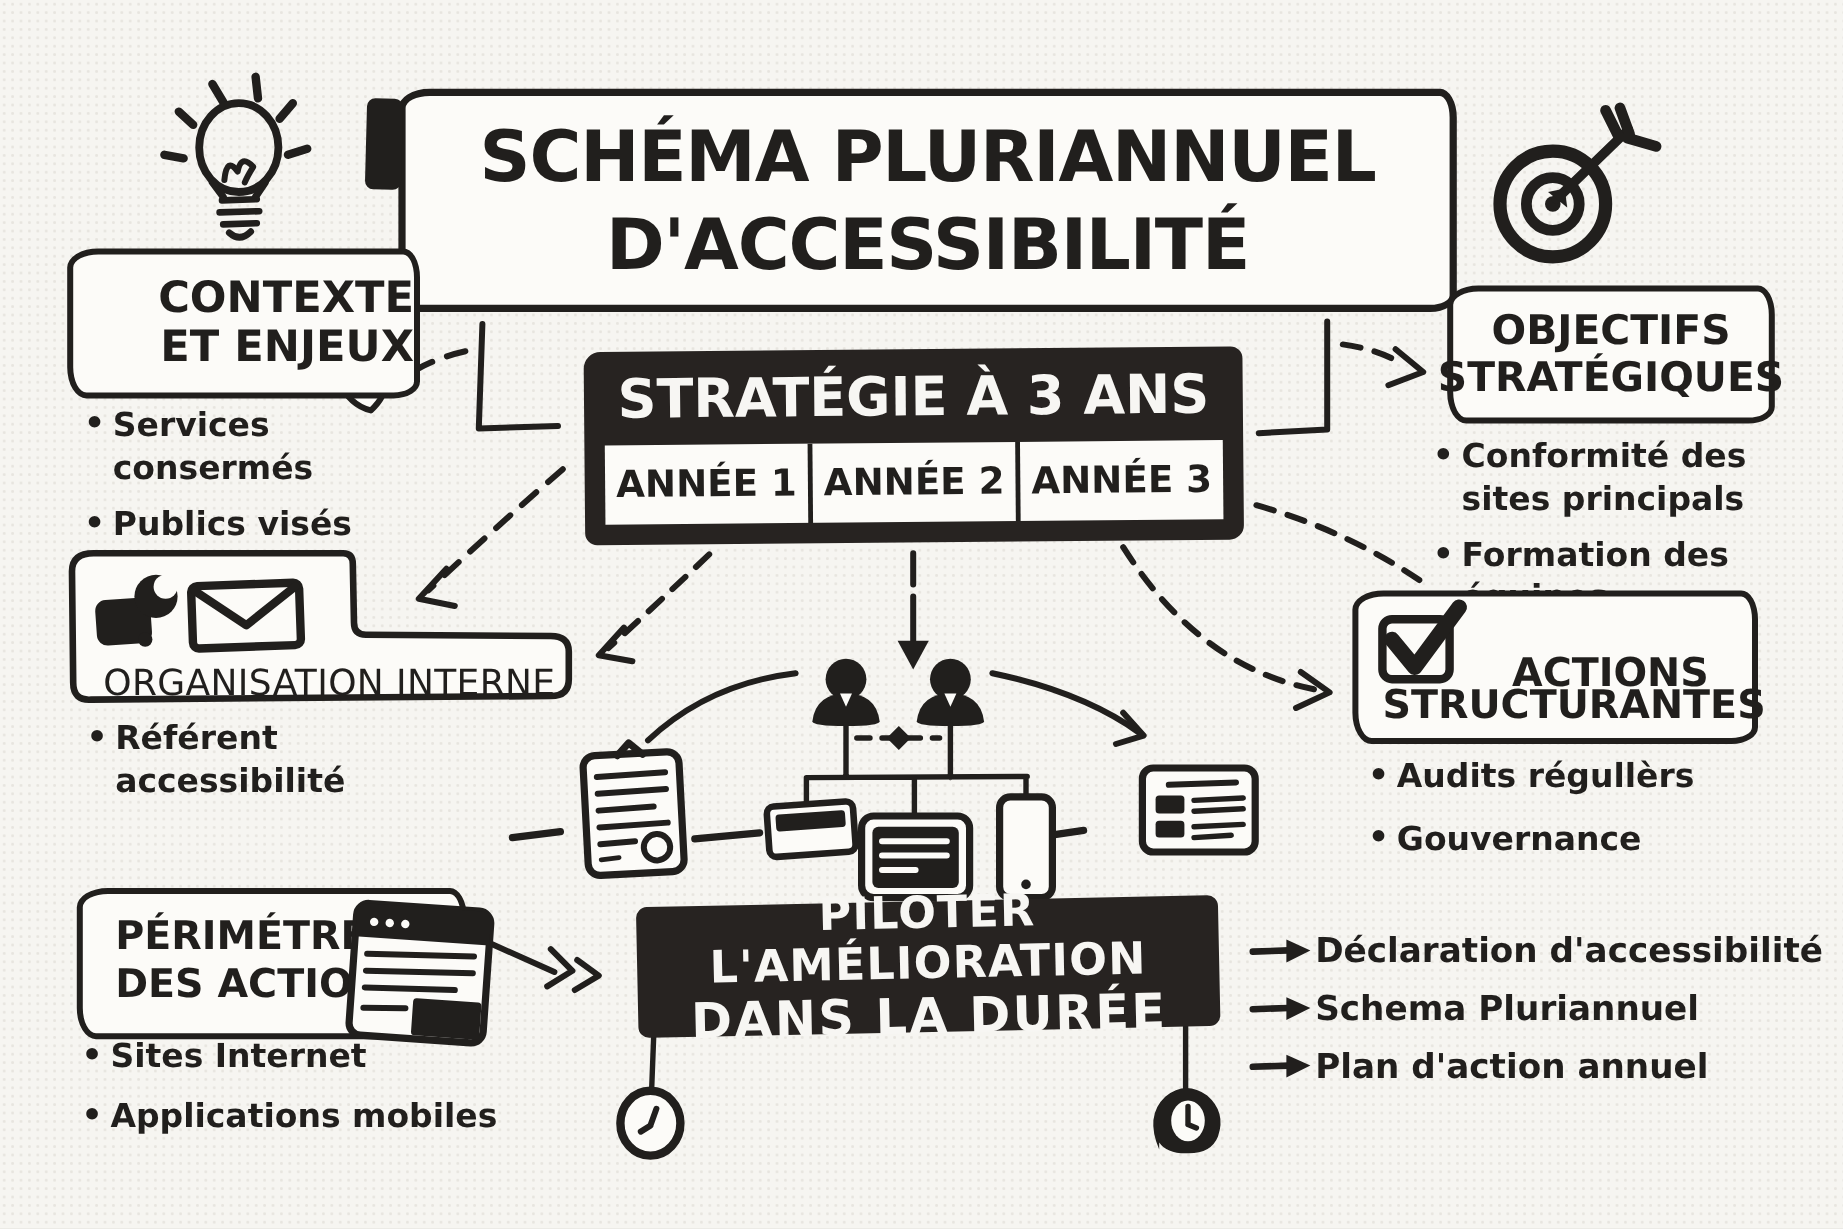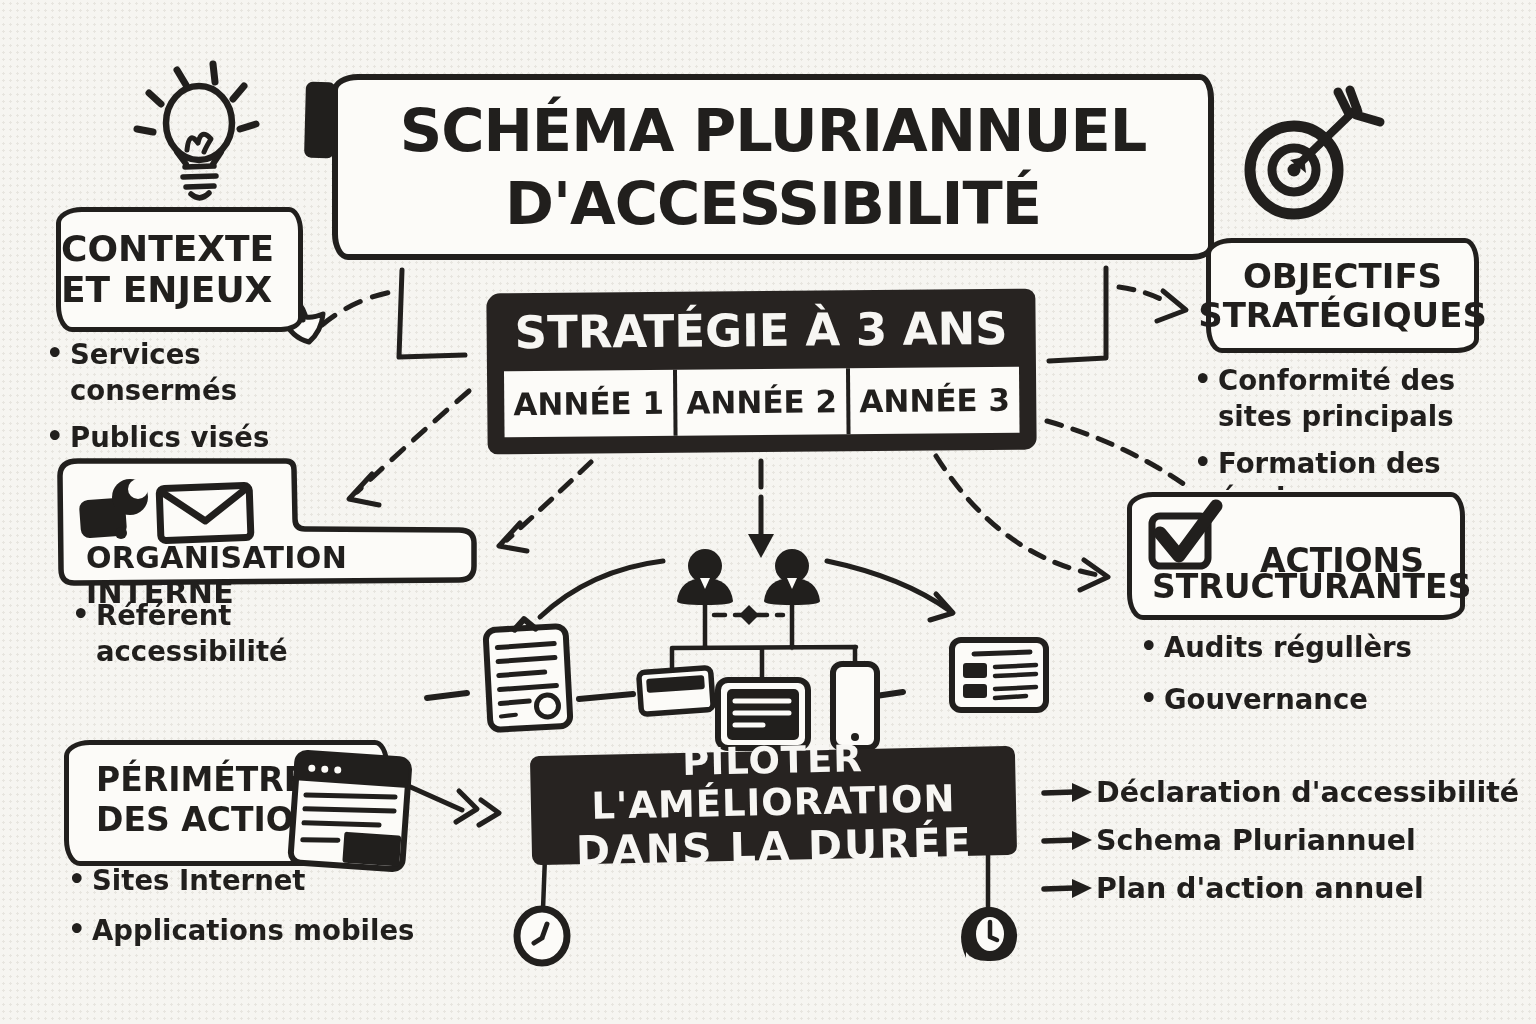"CONTEXTE" .context-box { align-items: flex-start -> flex-end; width: 247px -> 294px }
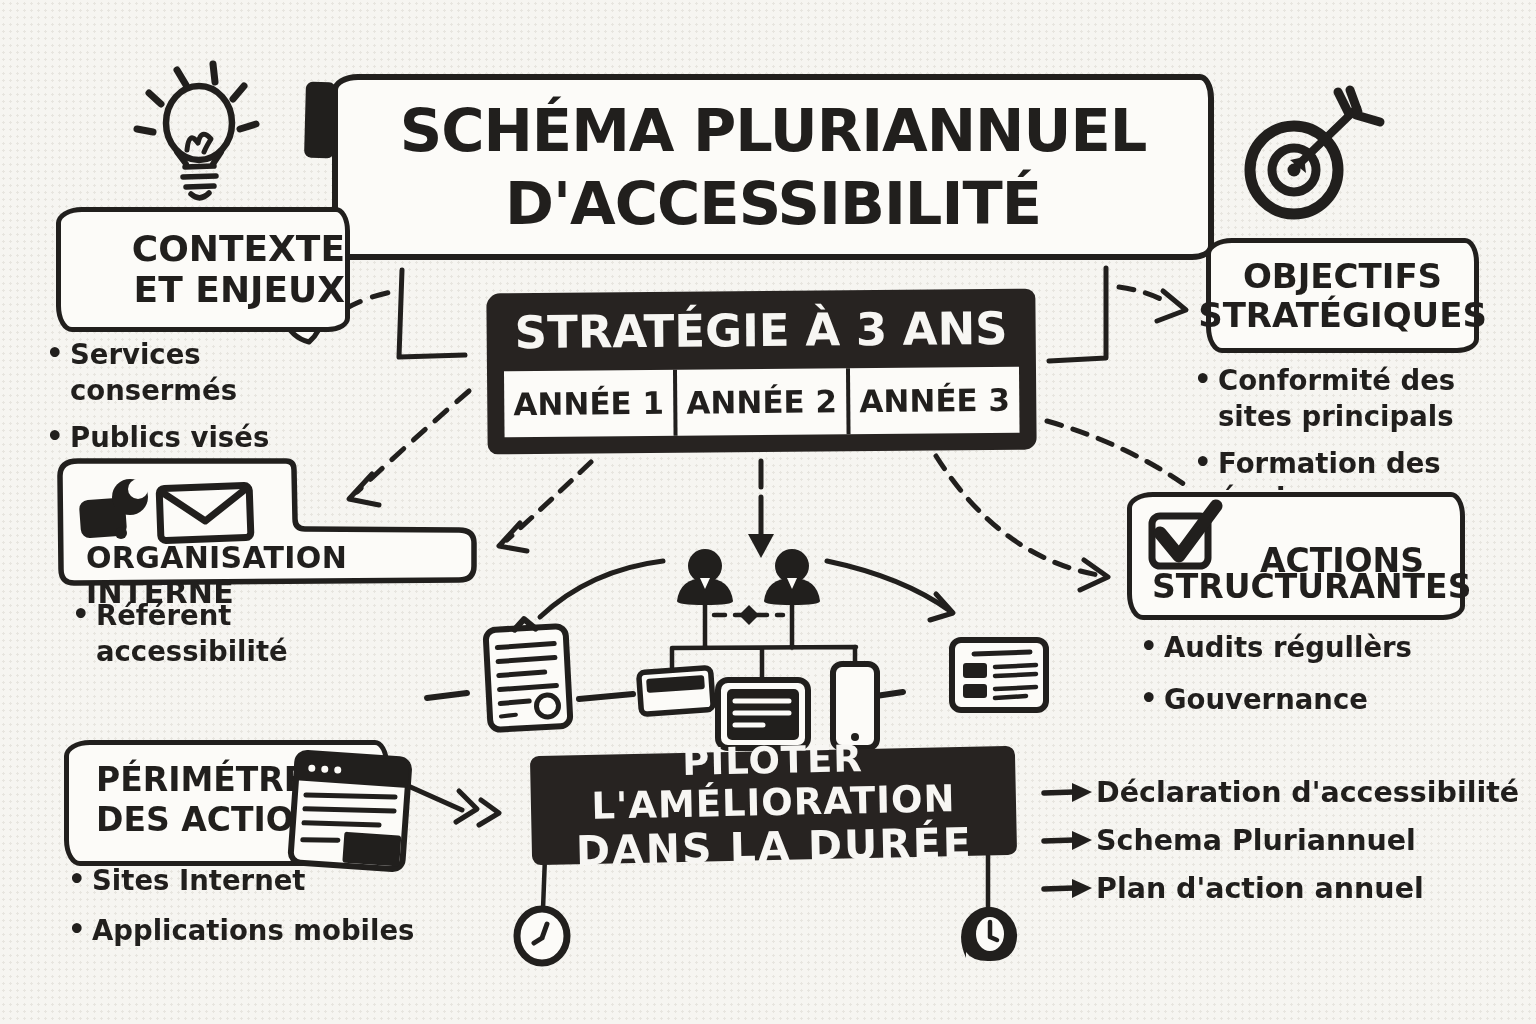"Services consermés" div.abs { left: 44px -> 68px }
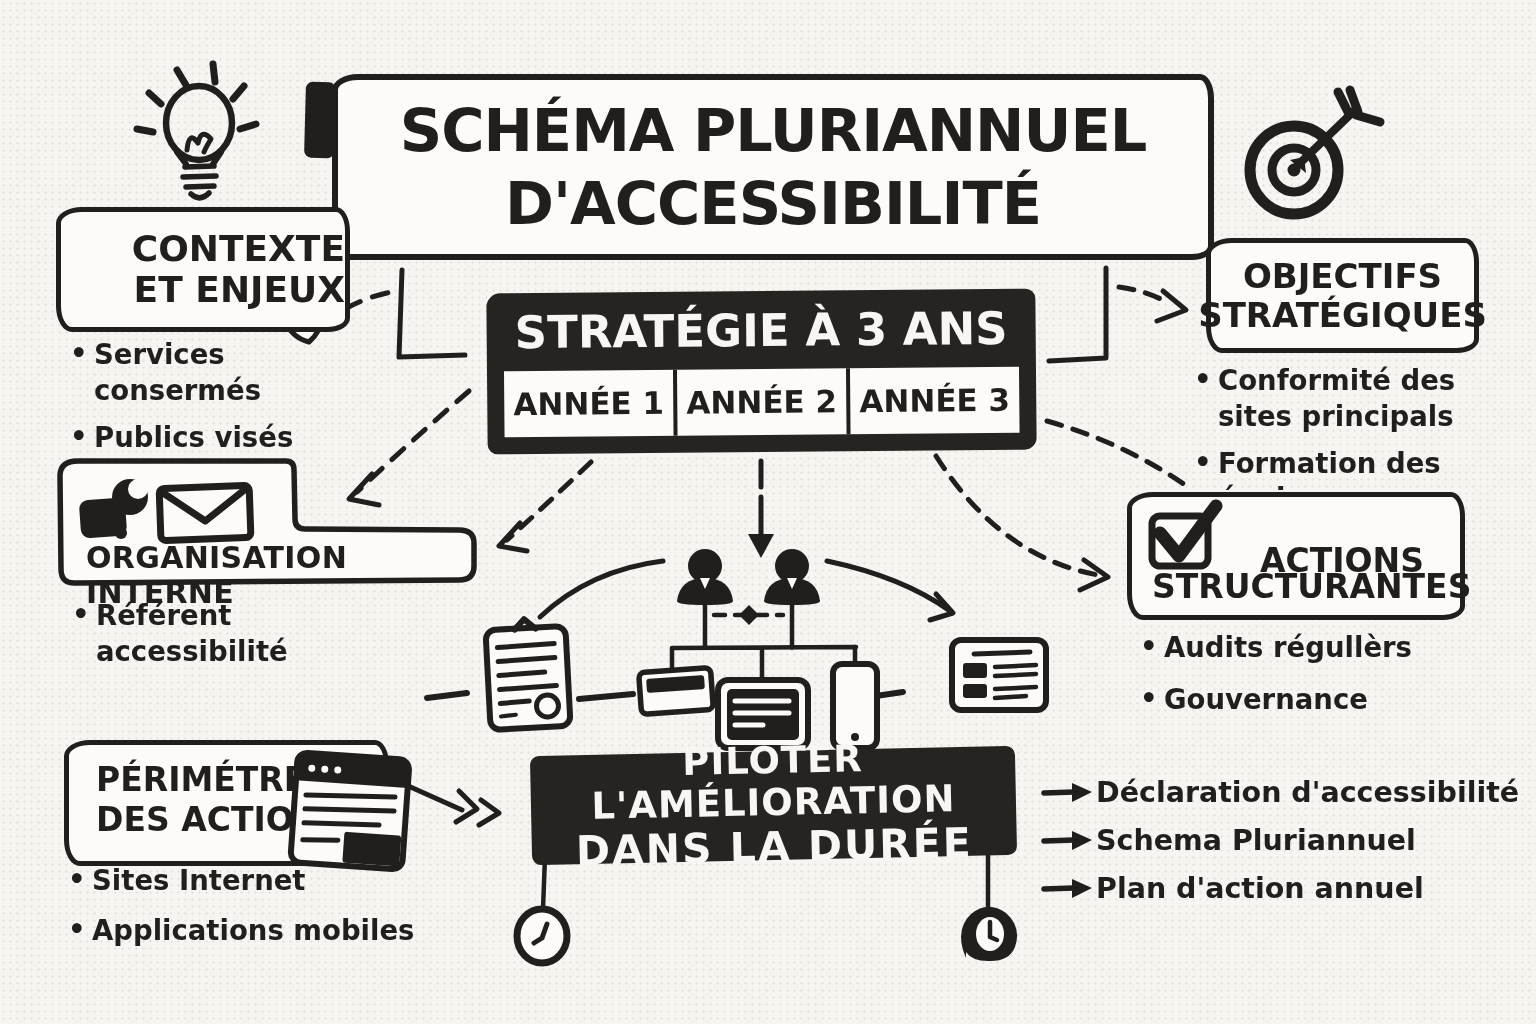"ORGANISATION INTERNE" .org-label { font-weight: 700 -> 400; top: 540px -> 552px }
